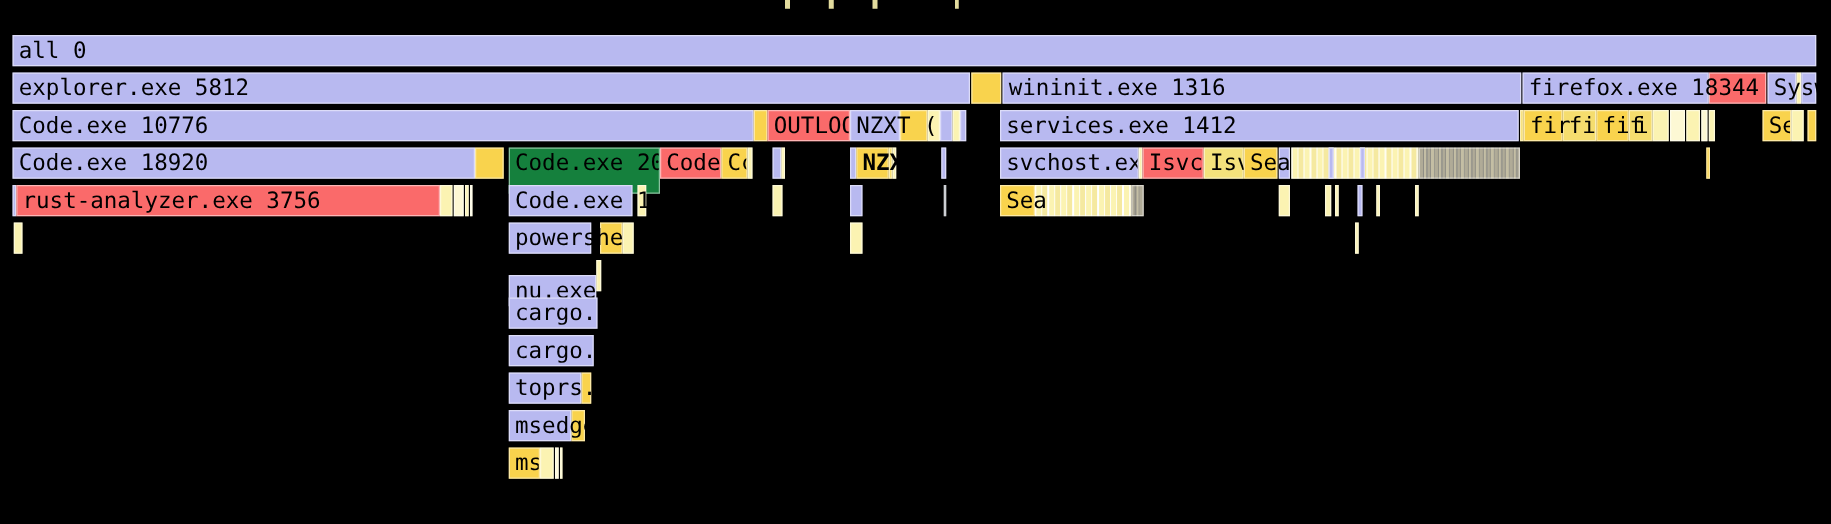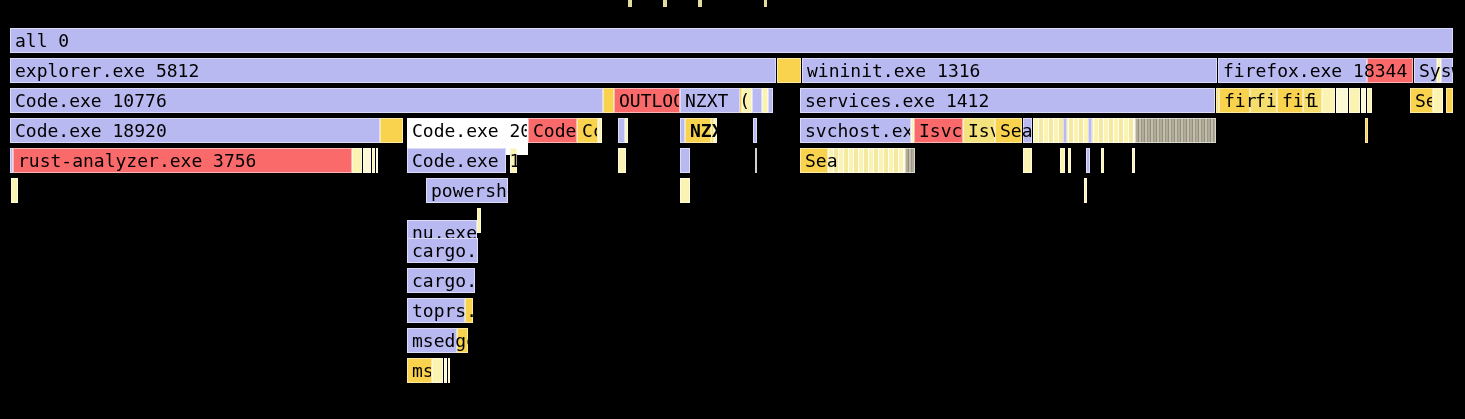"NZXT (" div.frame { width: 60px -> 40px }
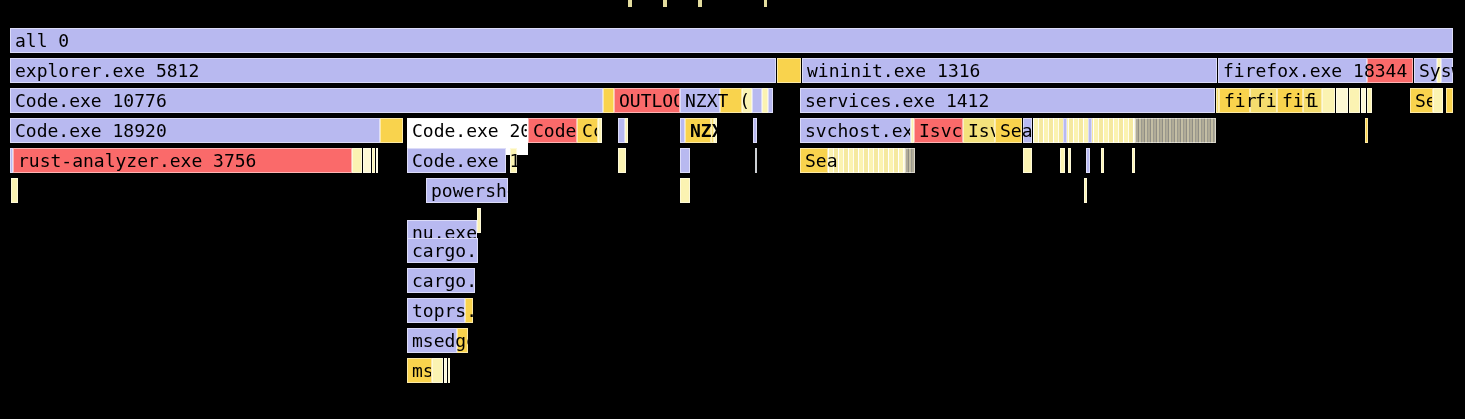"Code.exe 20" div.frame { background: #ffffff -> #15803d }
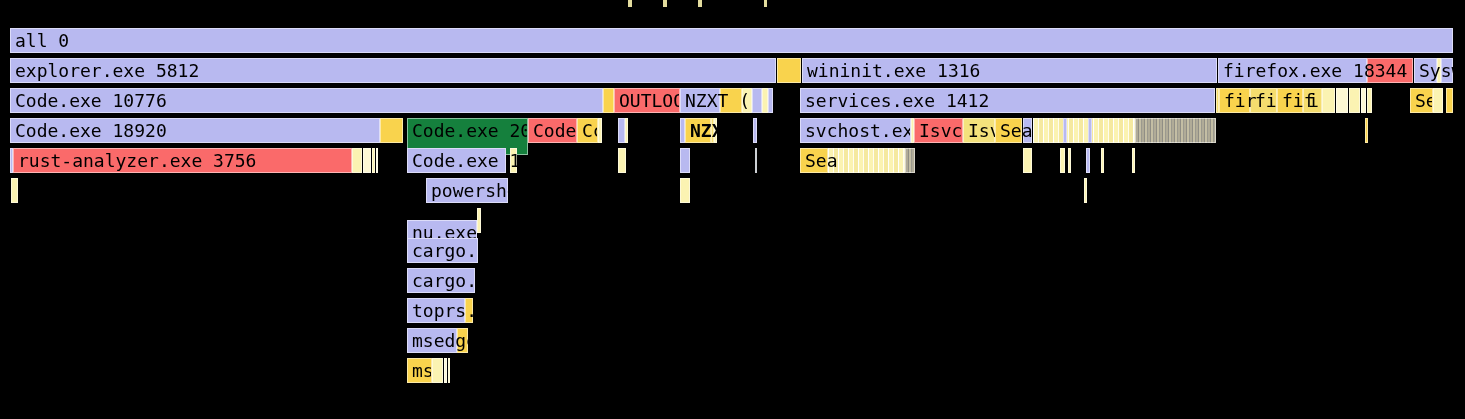"powershe" div.frame { left: 426px -> 407px; width: 82px -> 66px }
